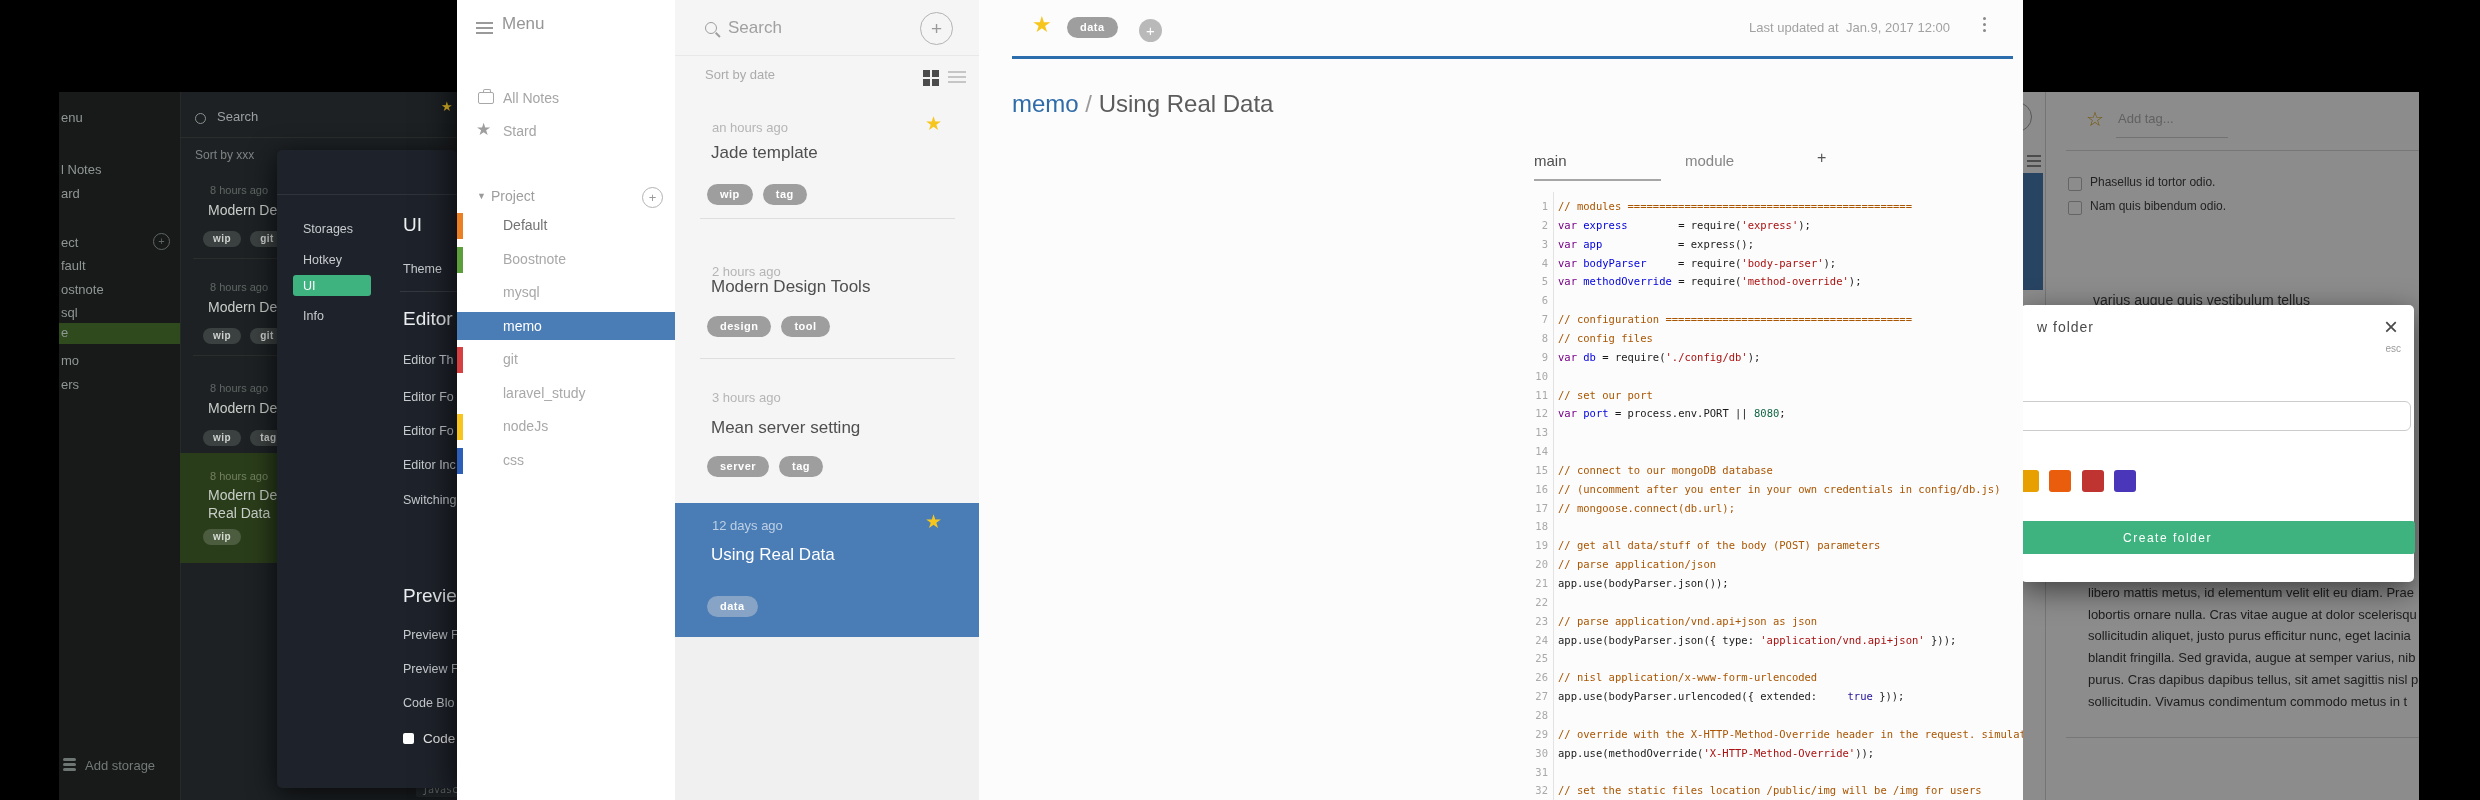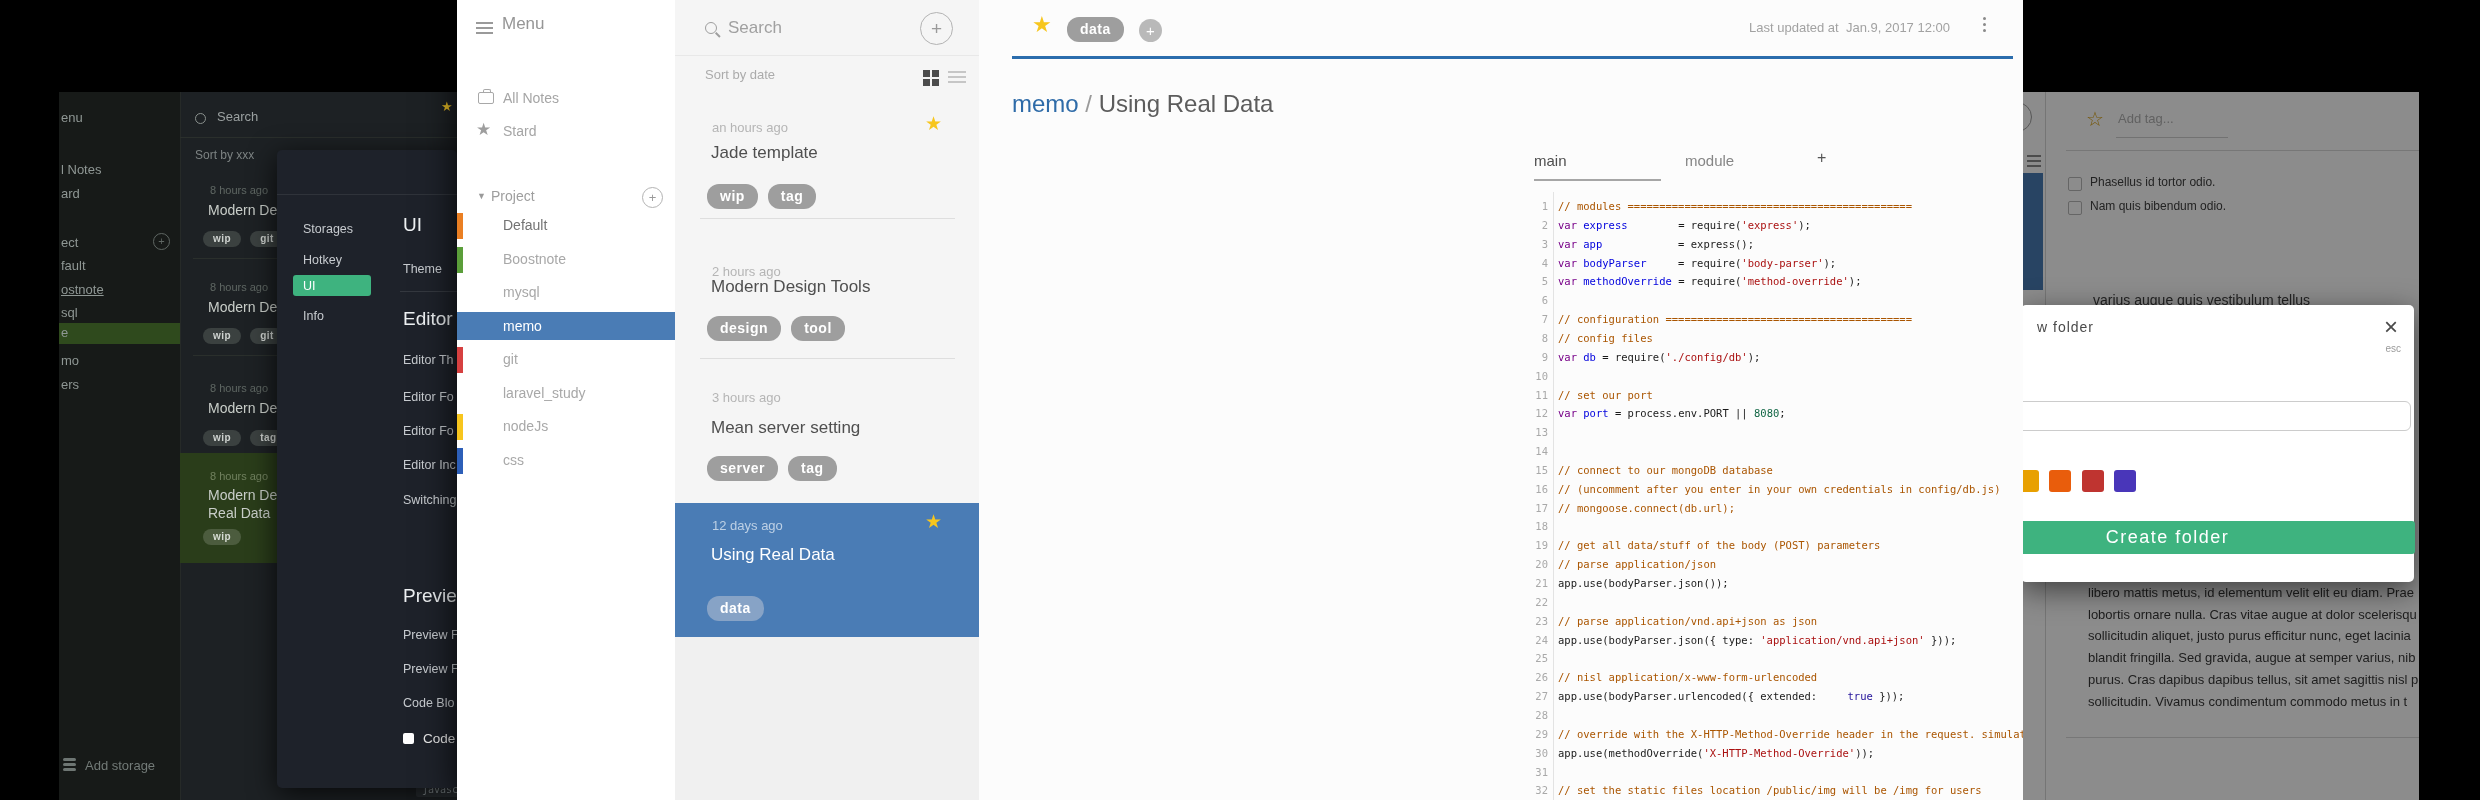"data" .pill { font-size: 14px -> 11px }
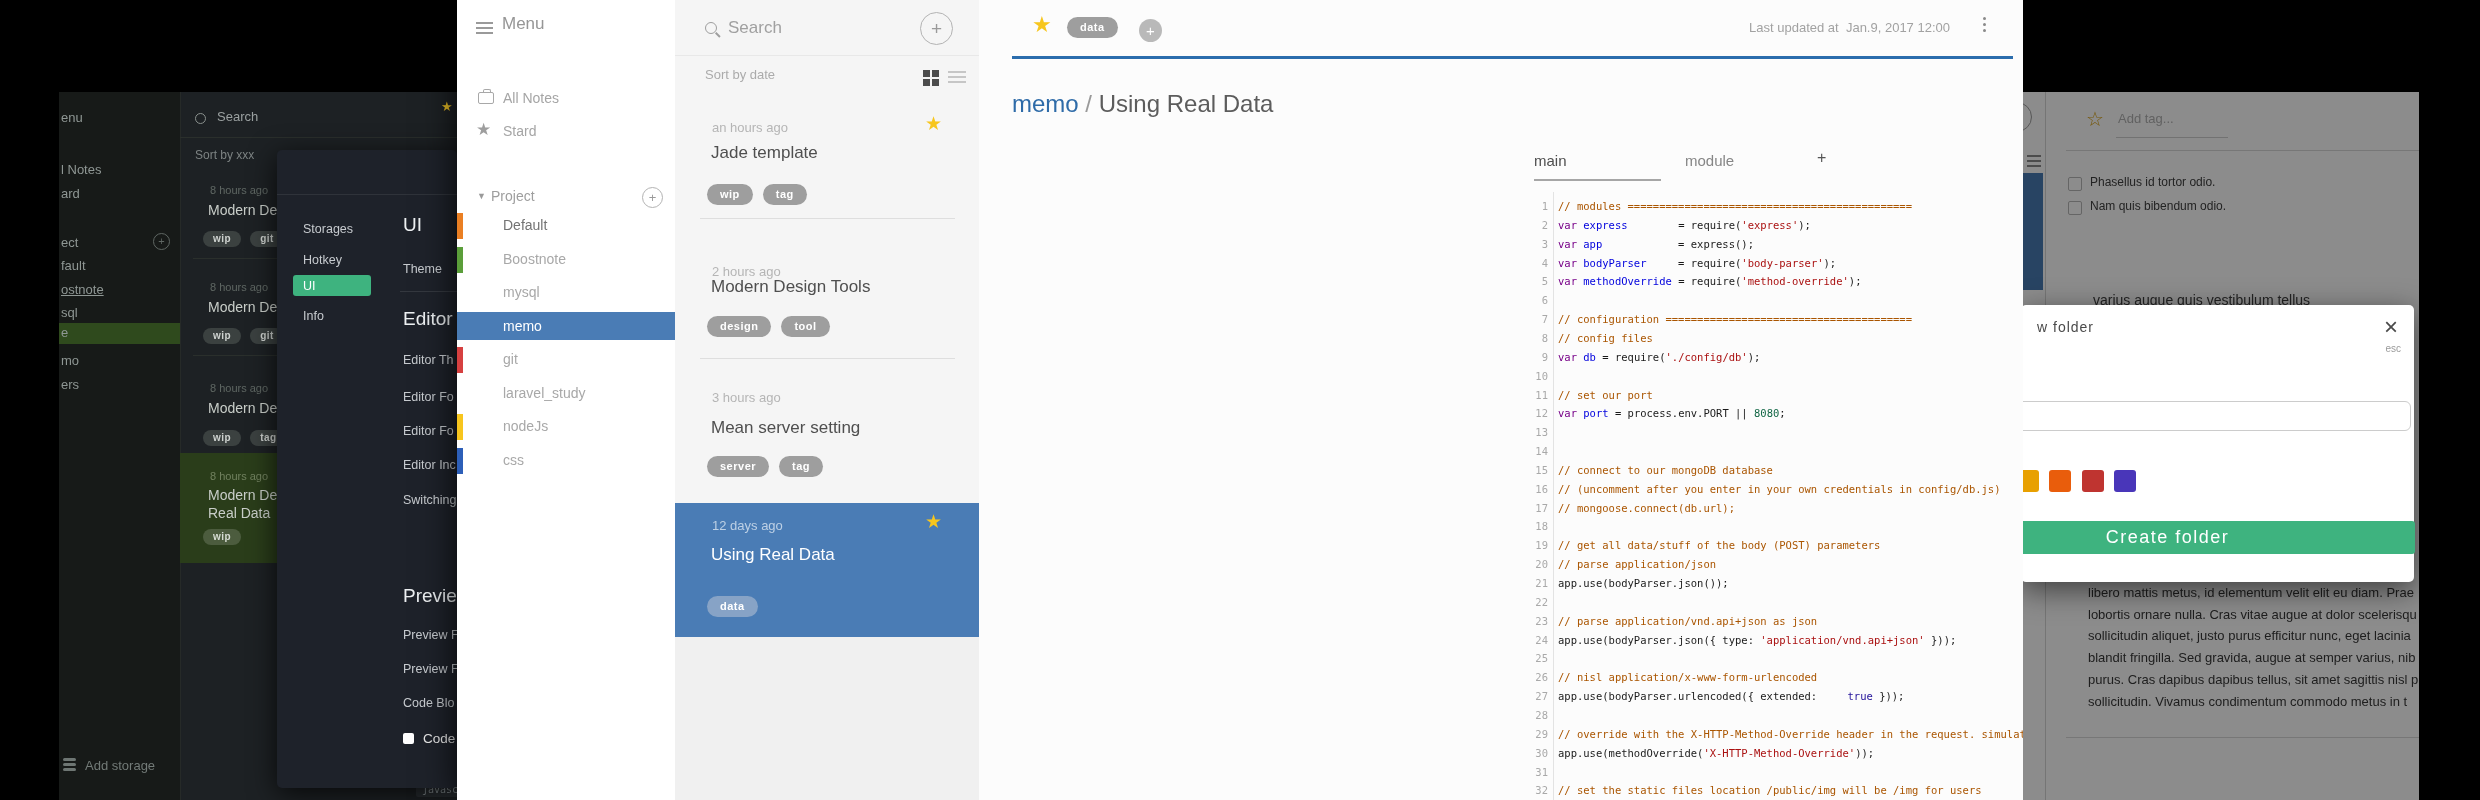"ostnote" div.dk-item { text-decoration: underline -> none }
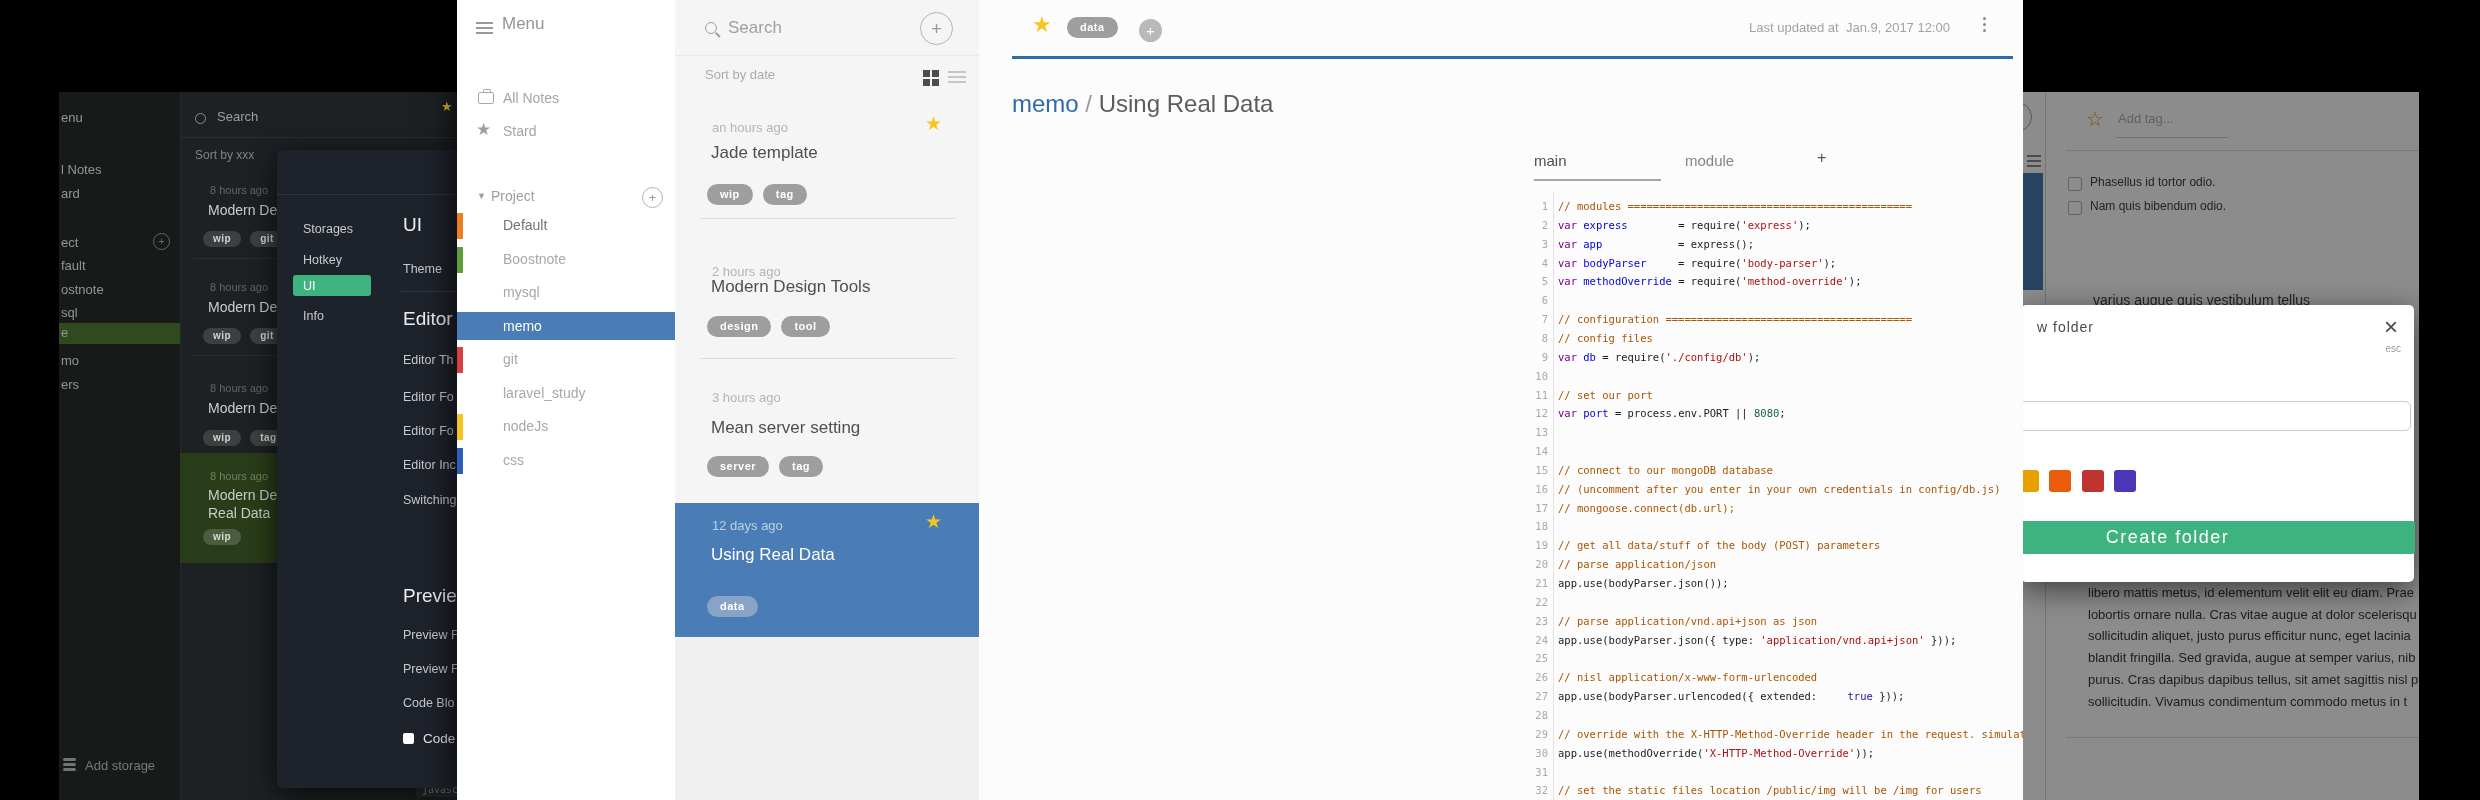"Create folder" span { font-size: 18px -> 12px }
